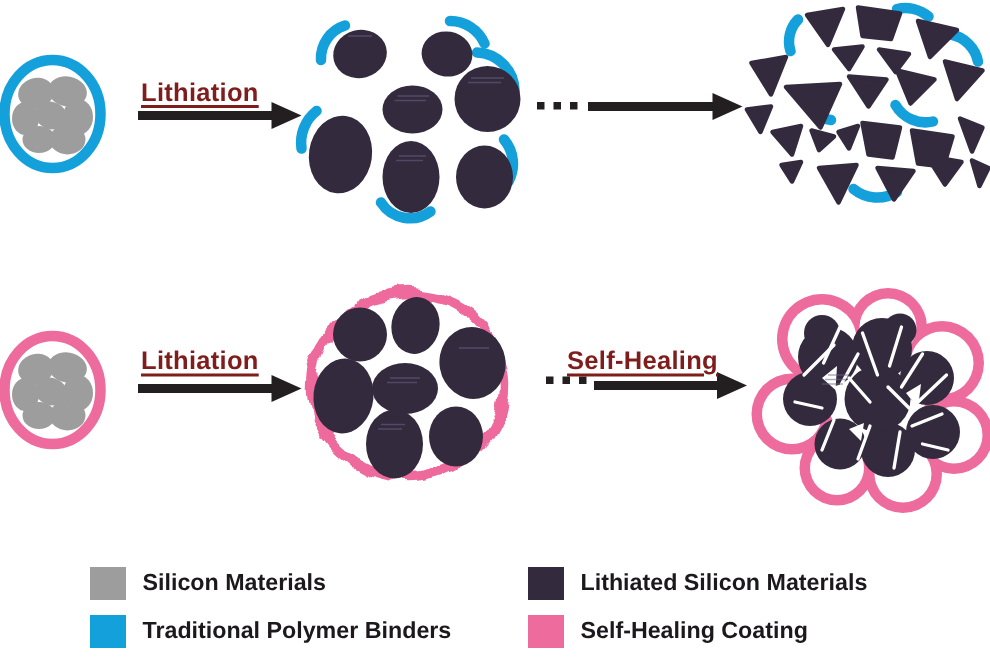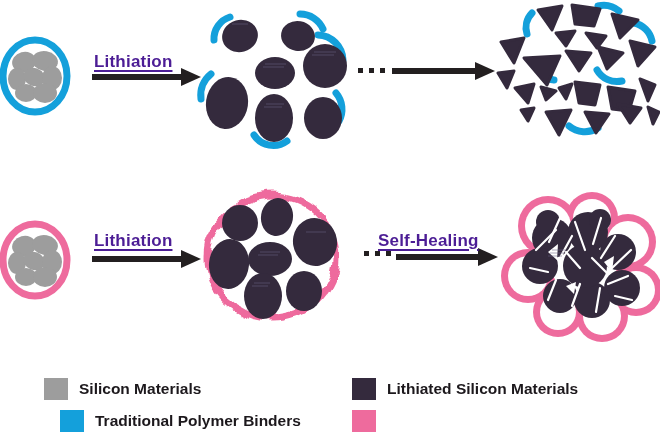"Lithiation" .arrow-label { color: #4c1d95 -> #7f1d1d }
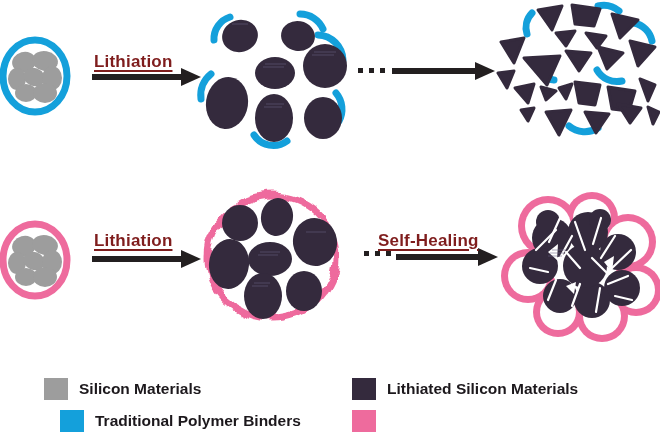"Silicon Materials" div.legend-item { left: 44px -> 60px }
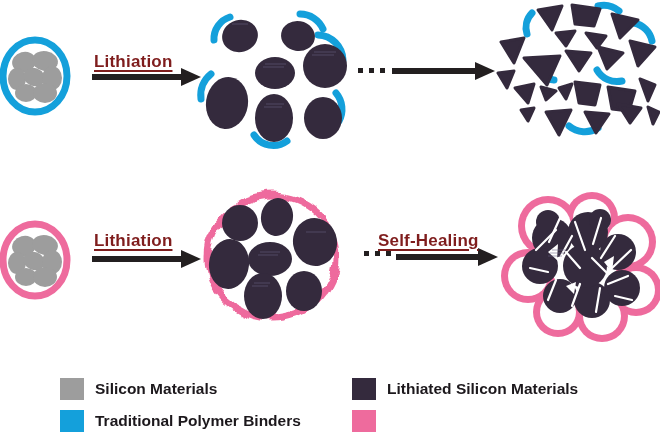"Self-Healing Coating" span.legend-label { html: none -> <span>Self-Healing Coating</span> }
